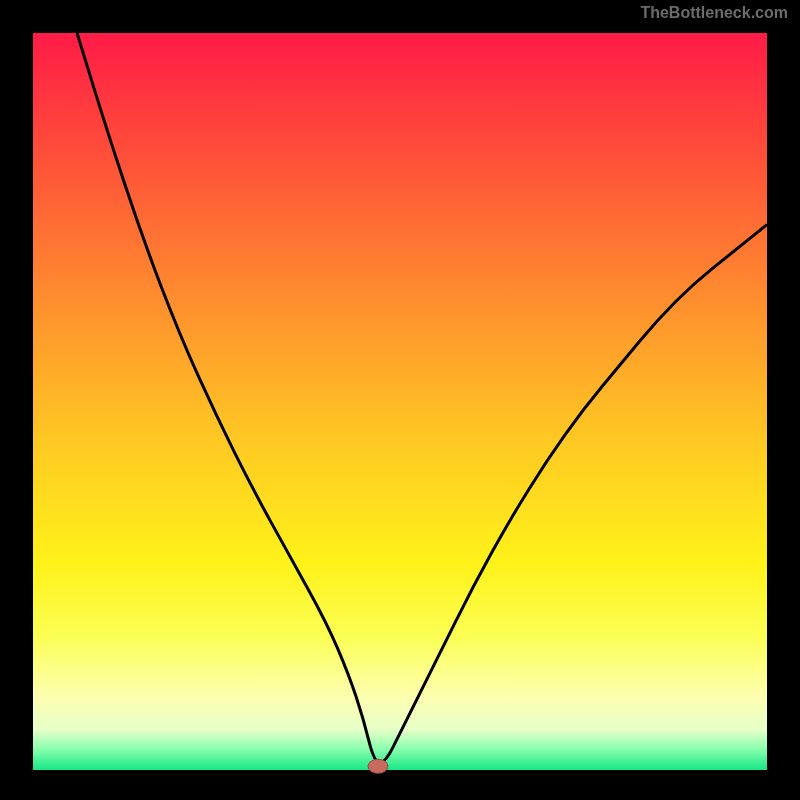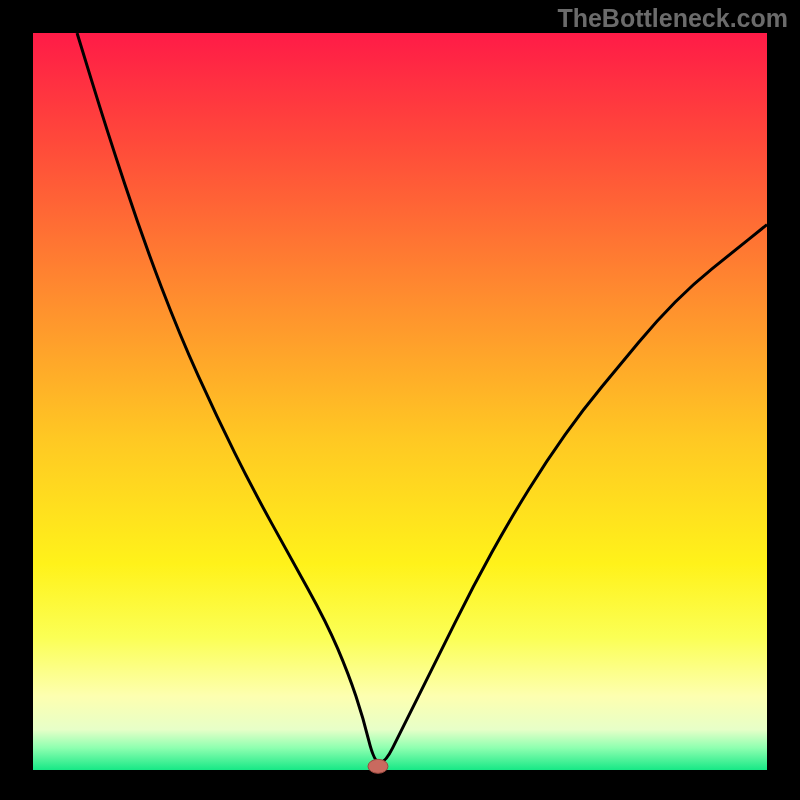"TheBottleneck.com" .watermark { font-size: 25px -> 16px }
